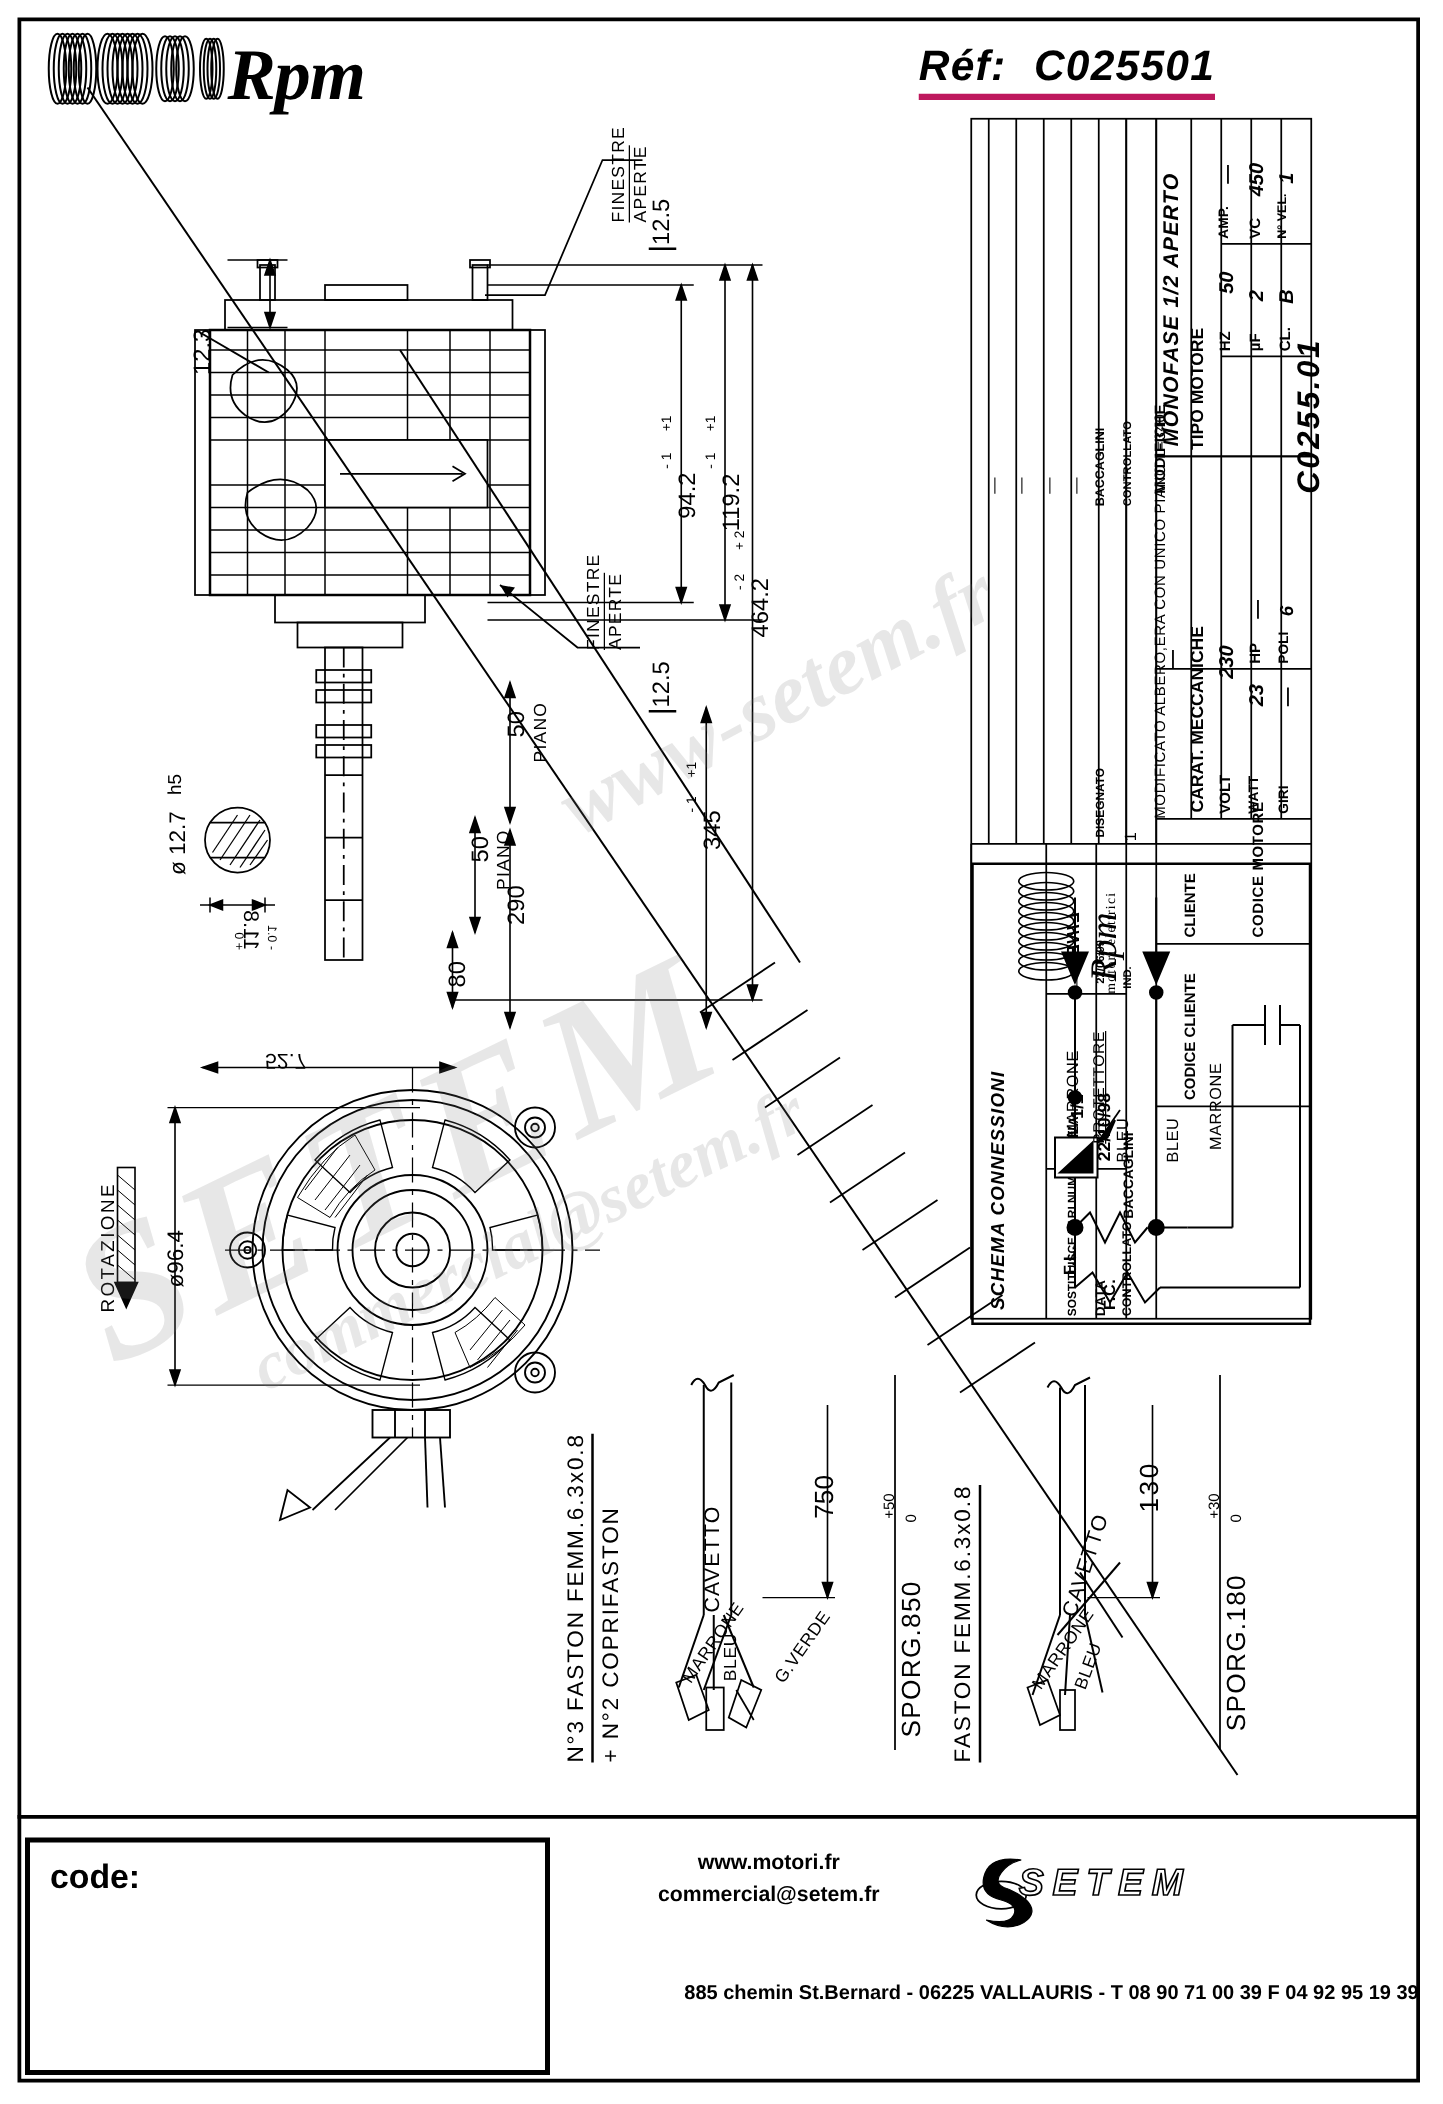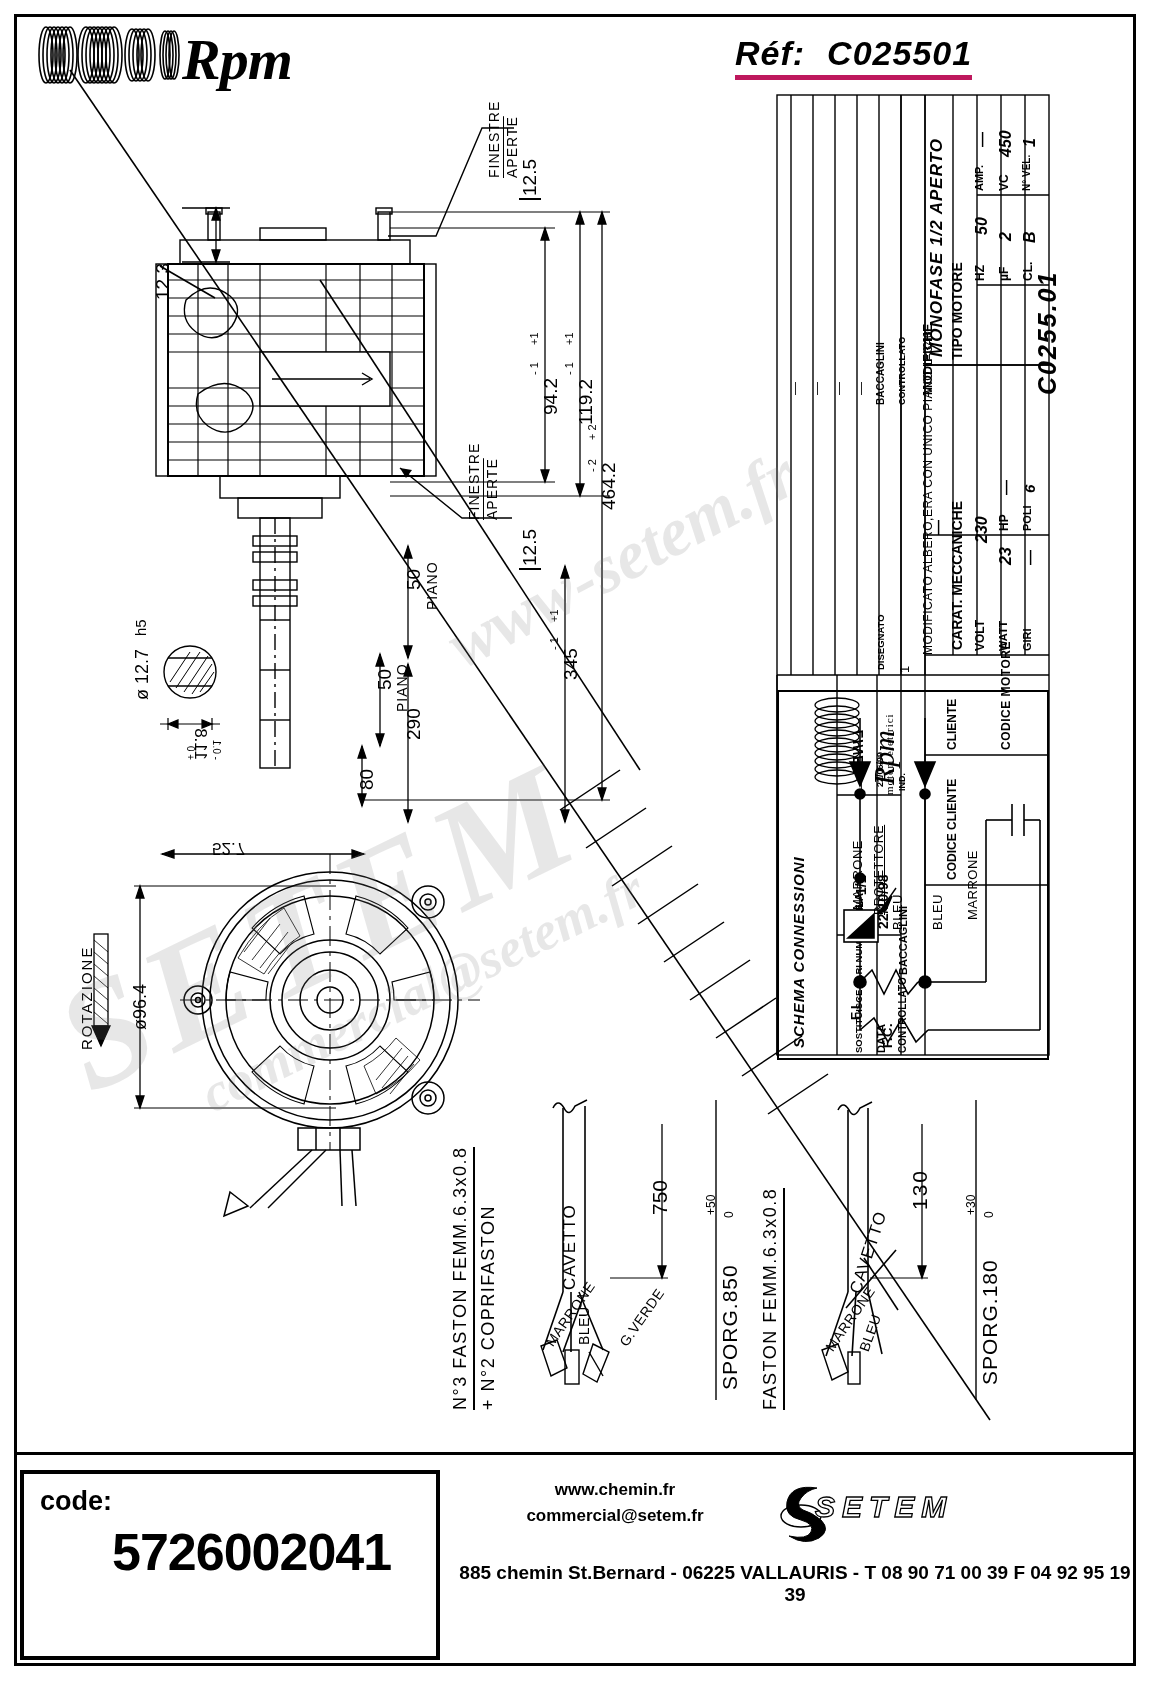"www.chemin.fr" div.setem-www { text: www.chemin.fr -> www.motori.fr }
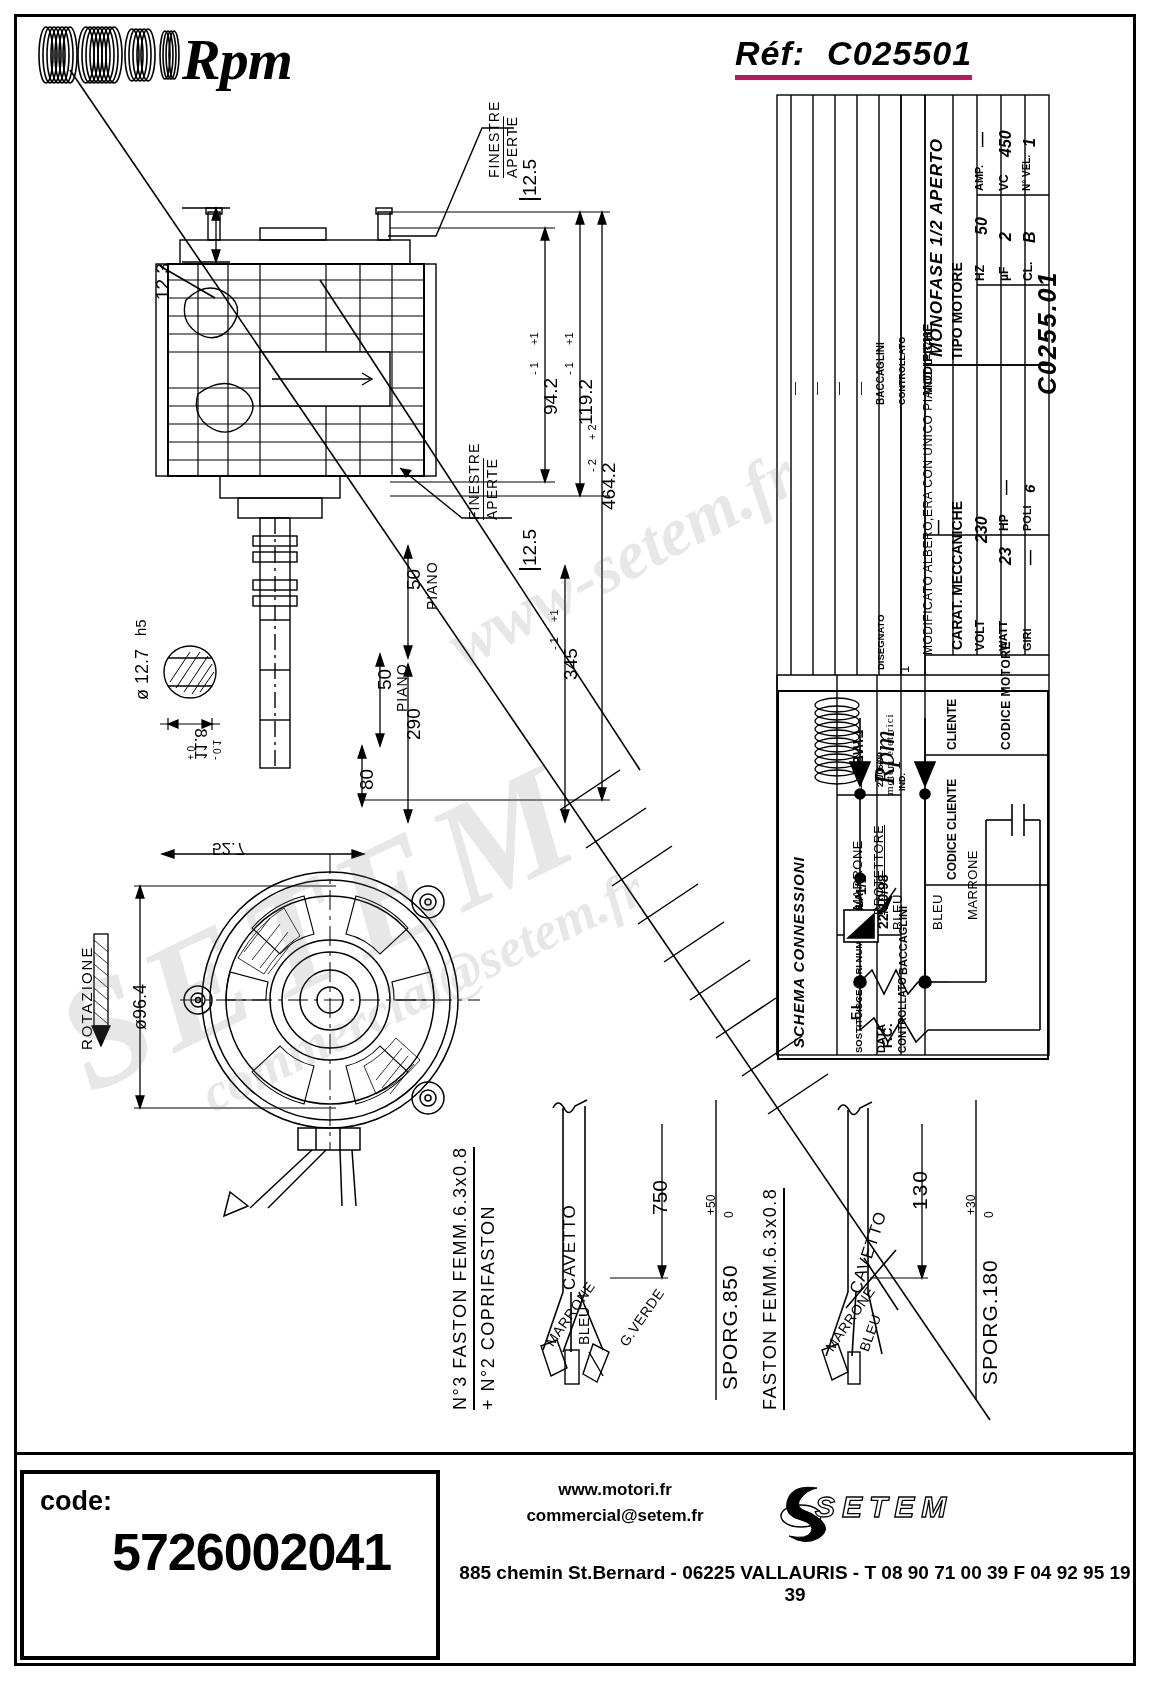"5726002041" div.cv { html: <div>5726002041</div> -> none }
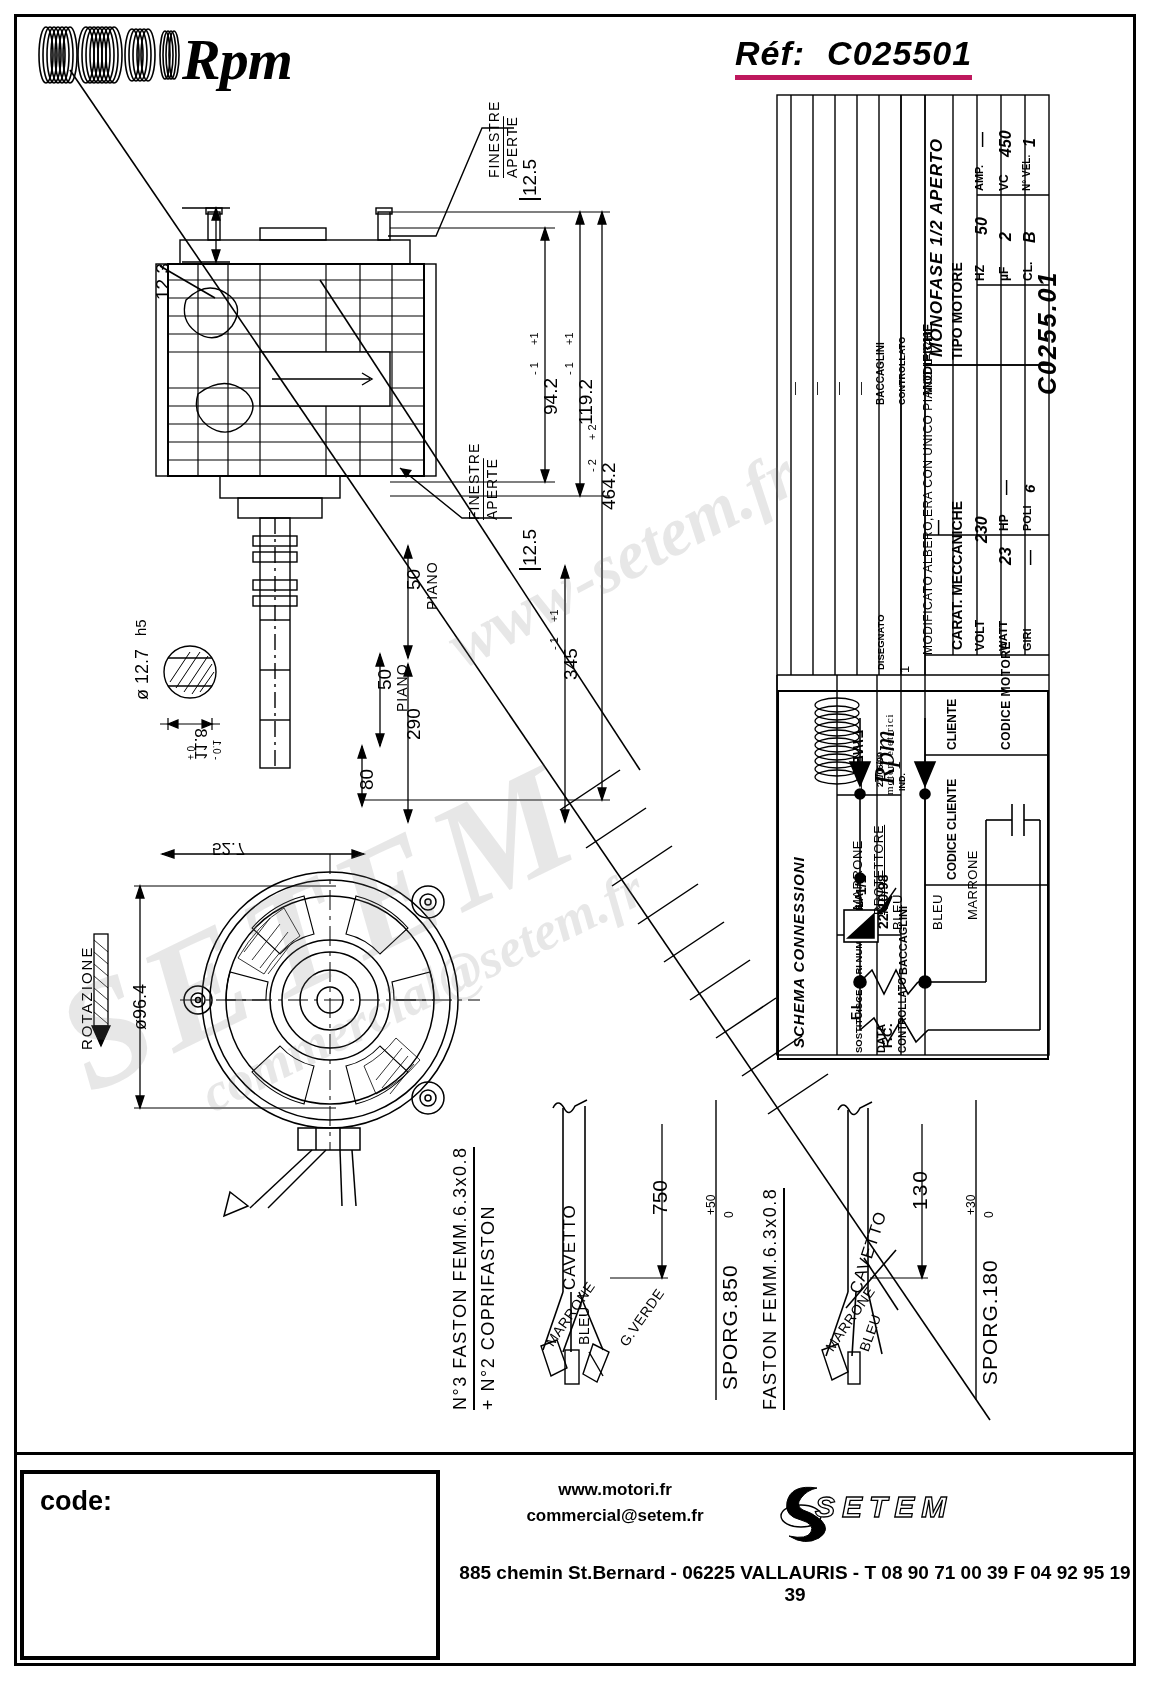"885 chemin St.Bernard - 06225" .setem-addr { font-size: 19px -> 16px; text-align: center -> right; top: 82px -> 106px }
